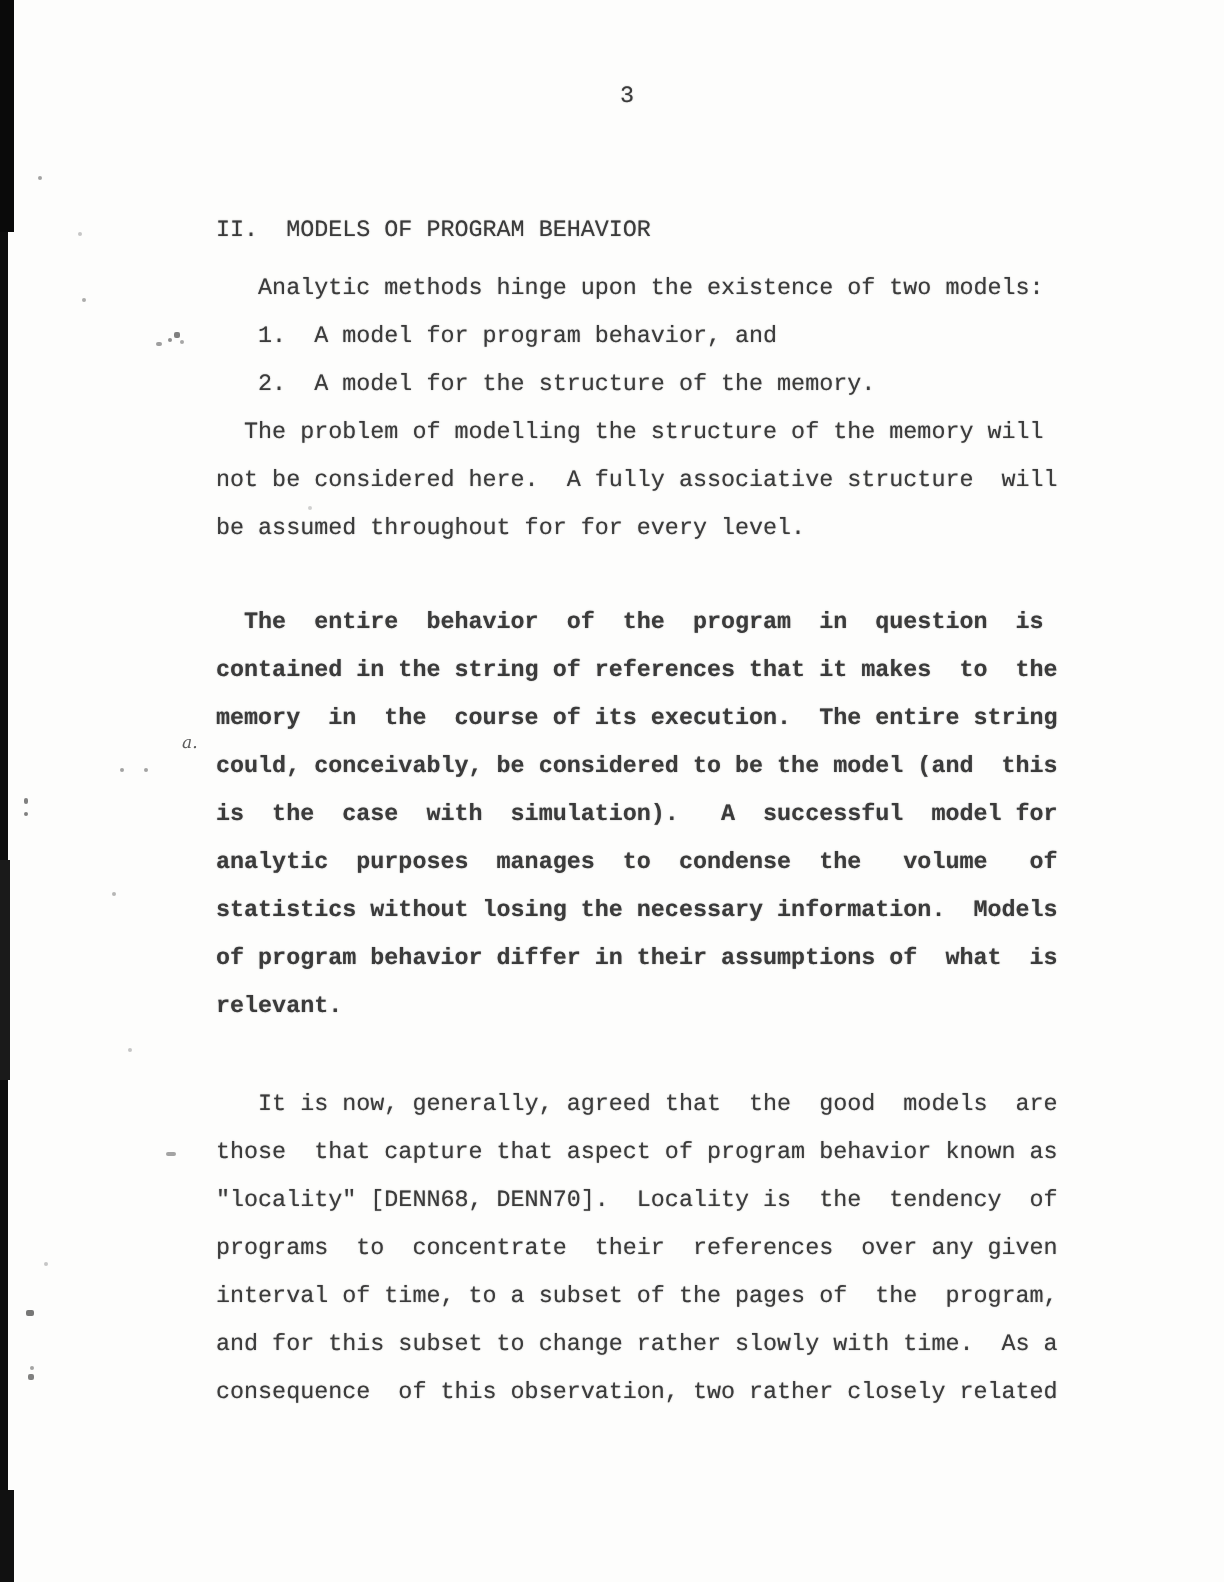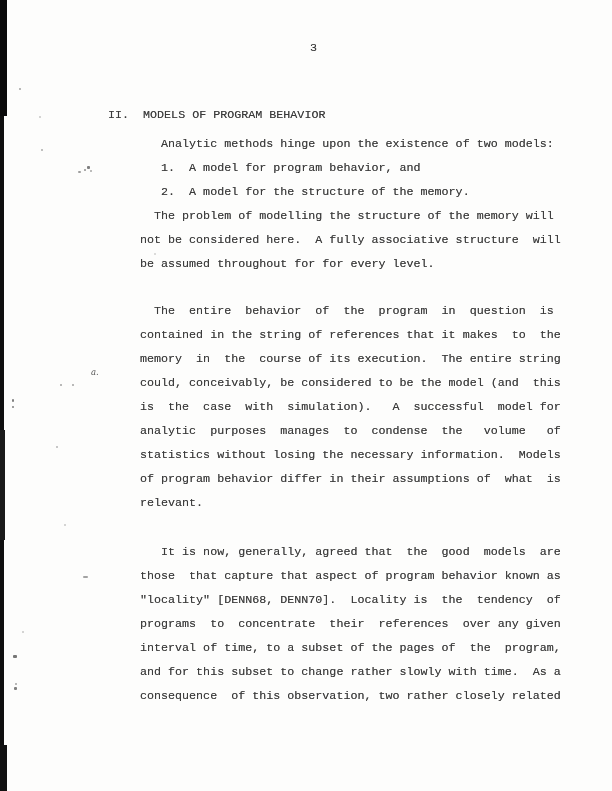"Analytic methods hinge upon the" .line { margin-left: 32px -> none }
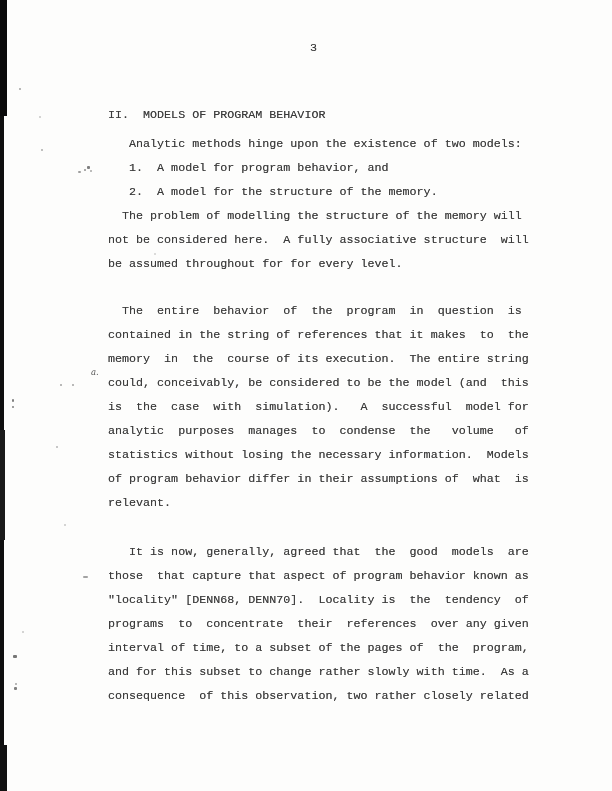"The entire behavior of the" #para-1 { font-weight: none -> bold }
